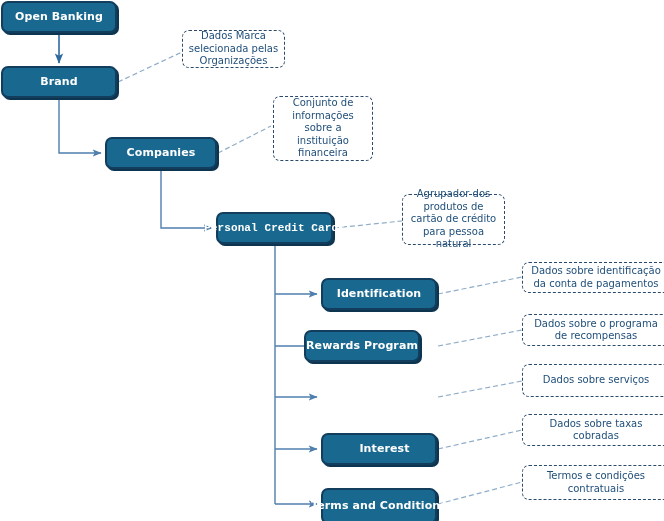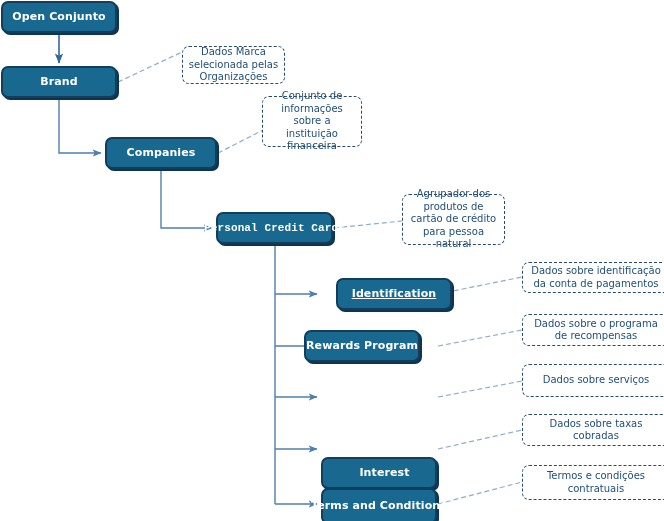"Open Conjunto" span.node-label { text: Conjunto -> Banking }
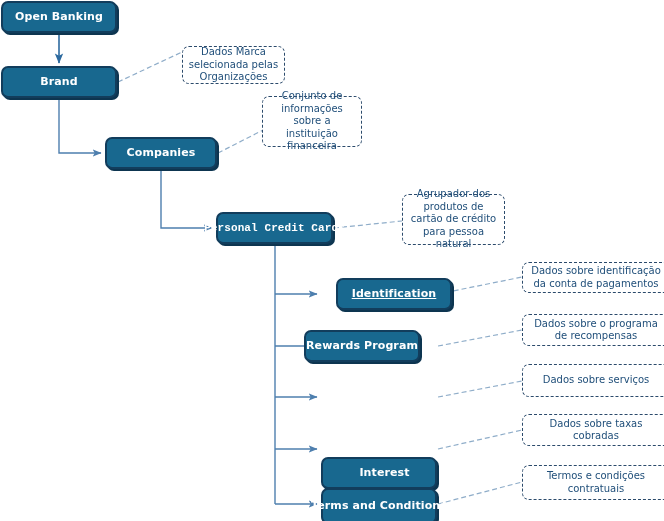"Dados Marca selecionada pelas" div.note { margin-top: 16px -> none }
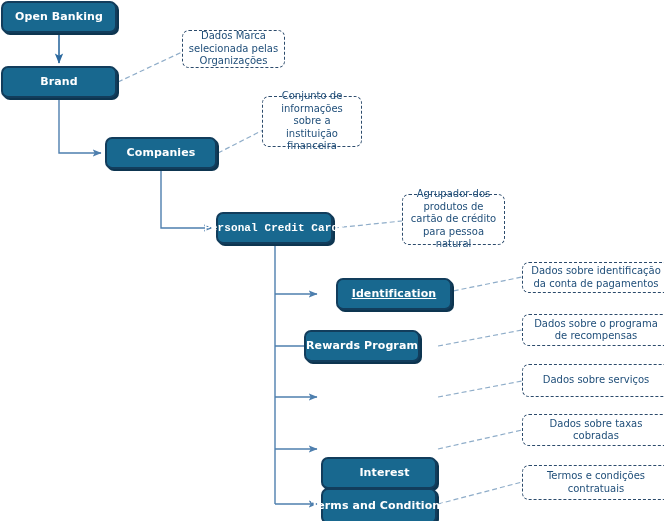"Conjunto de informações sobre a" div.note { height: 51px -> 65px; left: 262px -> 273px }
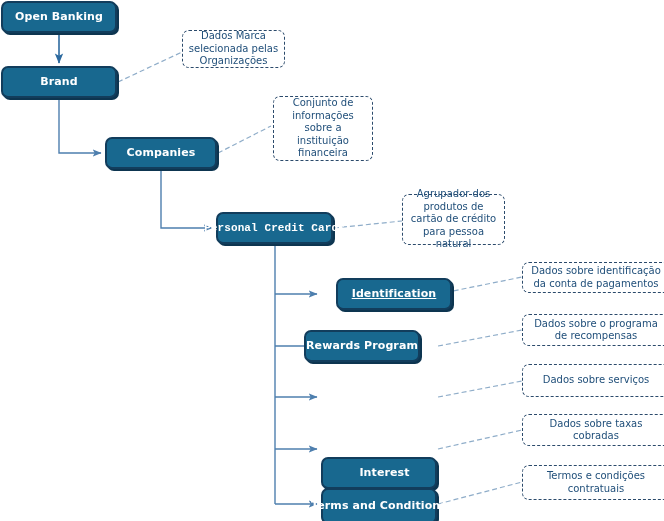"Identification" div.node { left: 336px -> 321px; text-decoration: underline -> none }
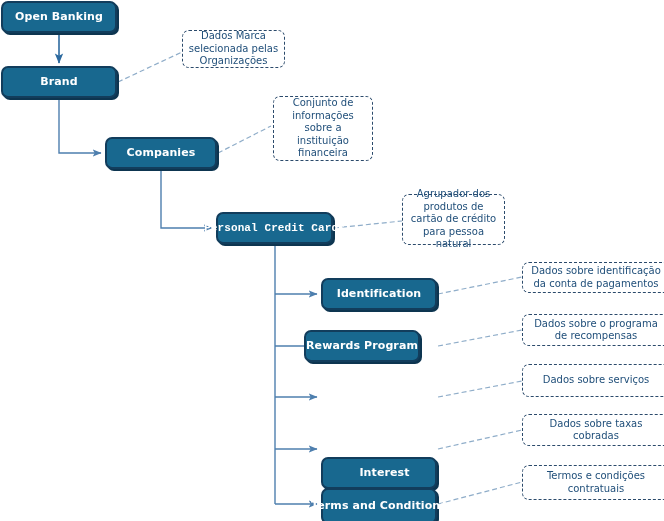"Interest" div.node { top: 457px -> 433px }
